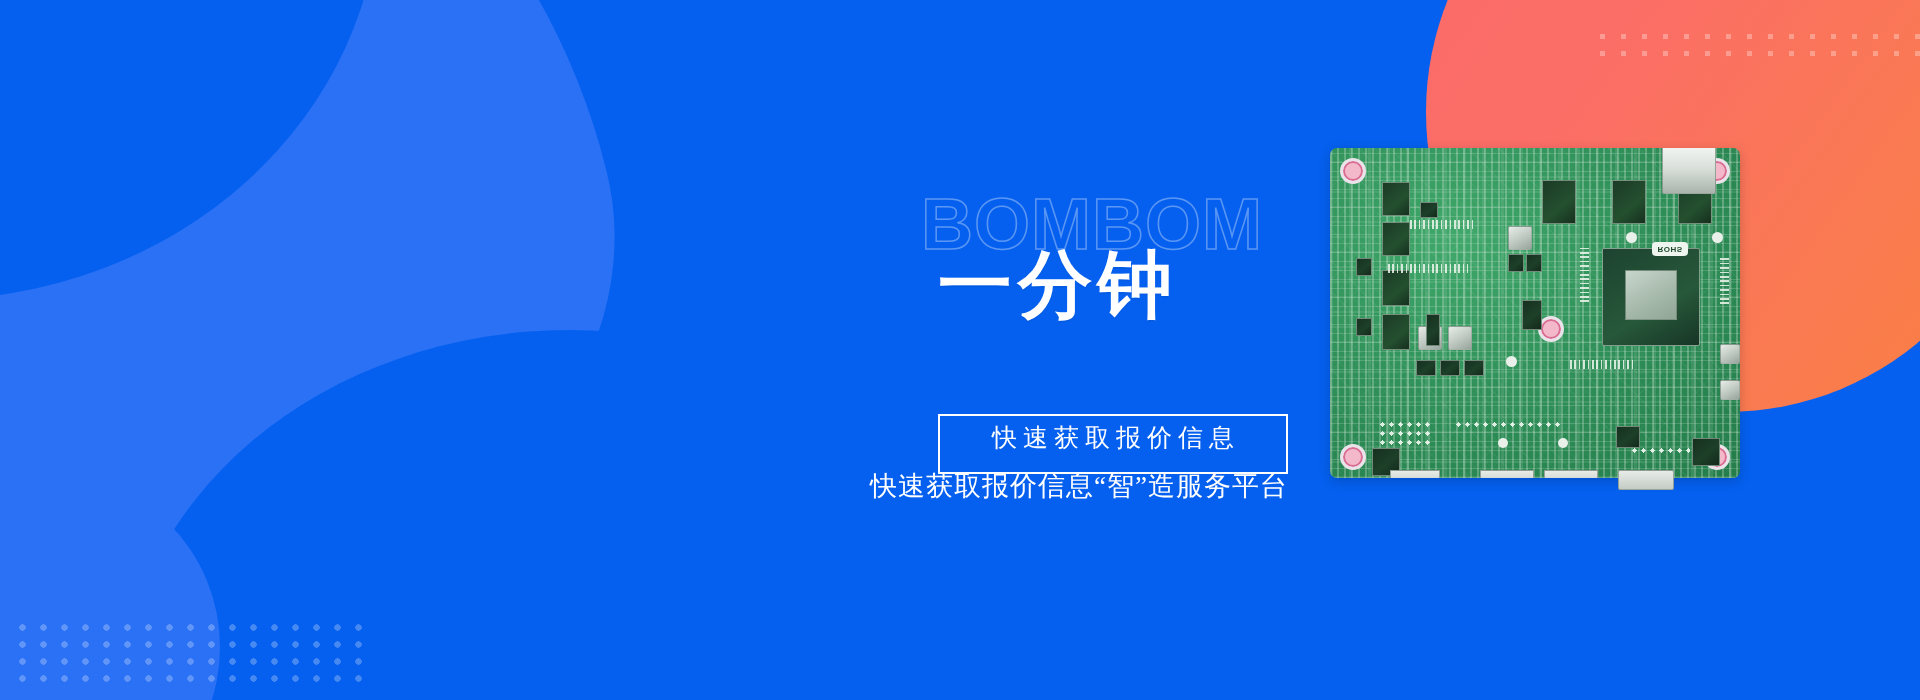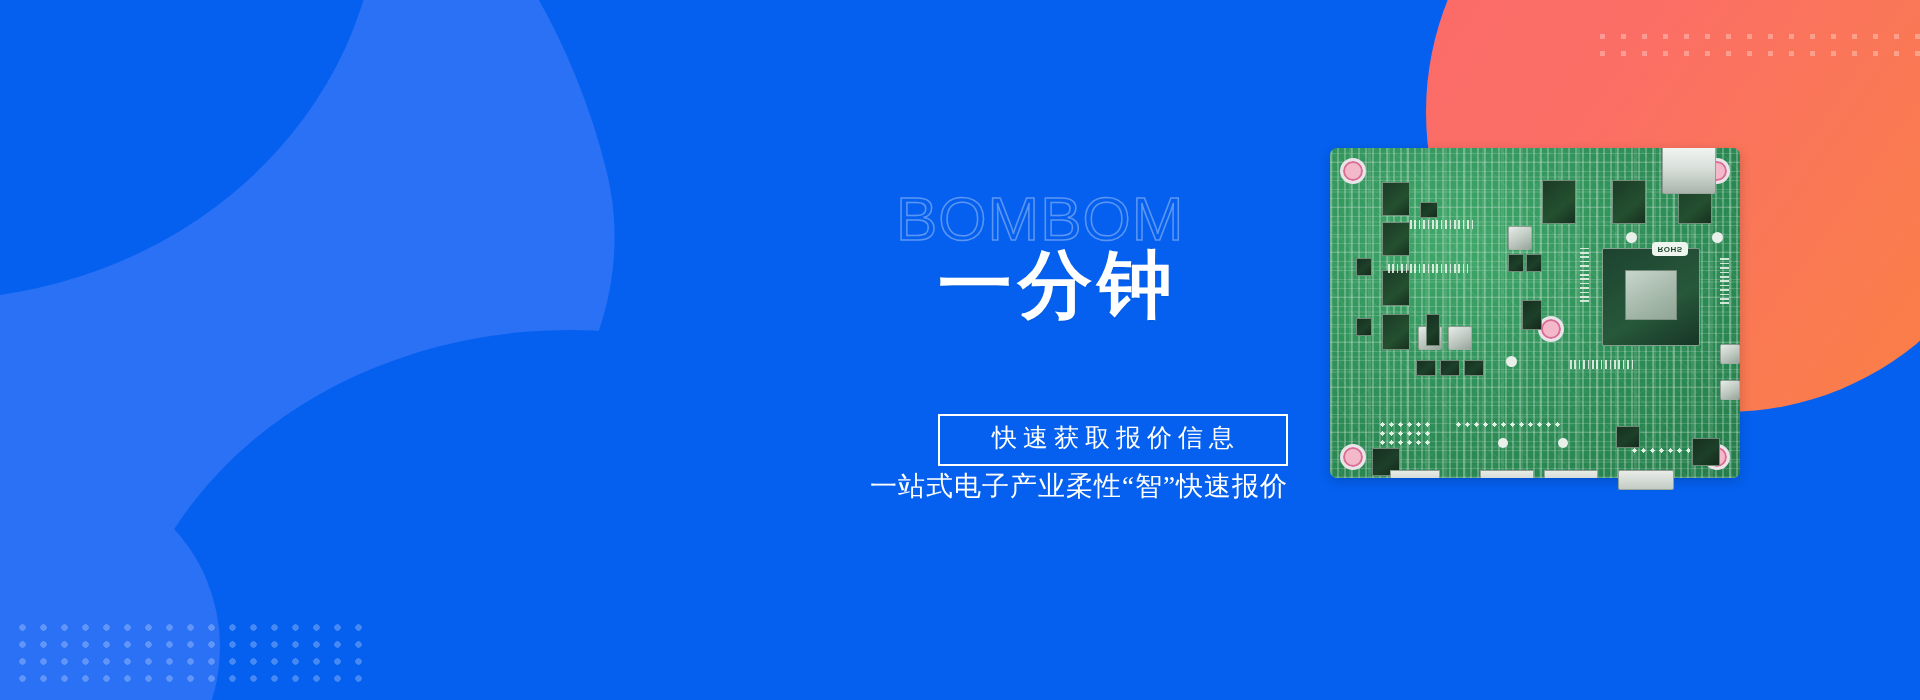"BOMBOM" .ghost-word { font-size: 62px -> 72px; font-weight: normal -> bold; left: 896px -> 921px }
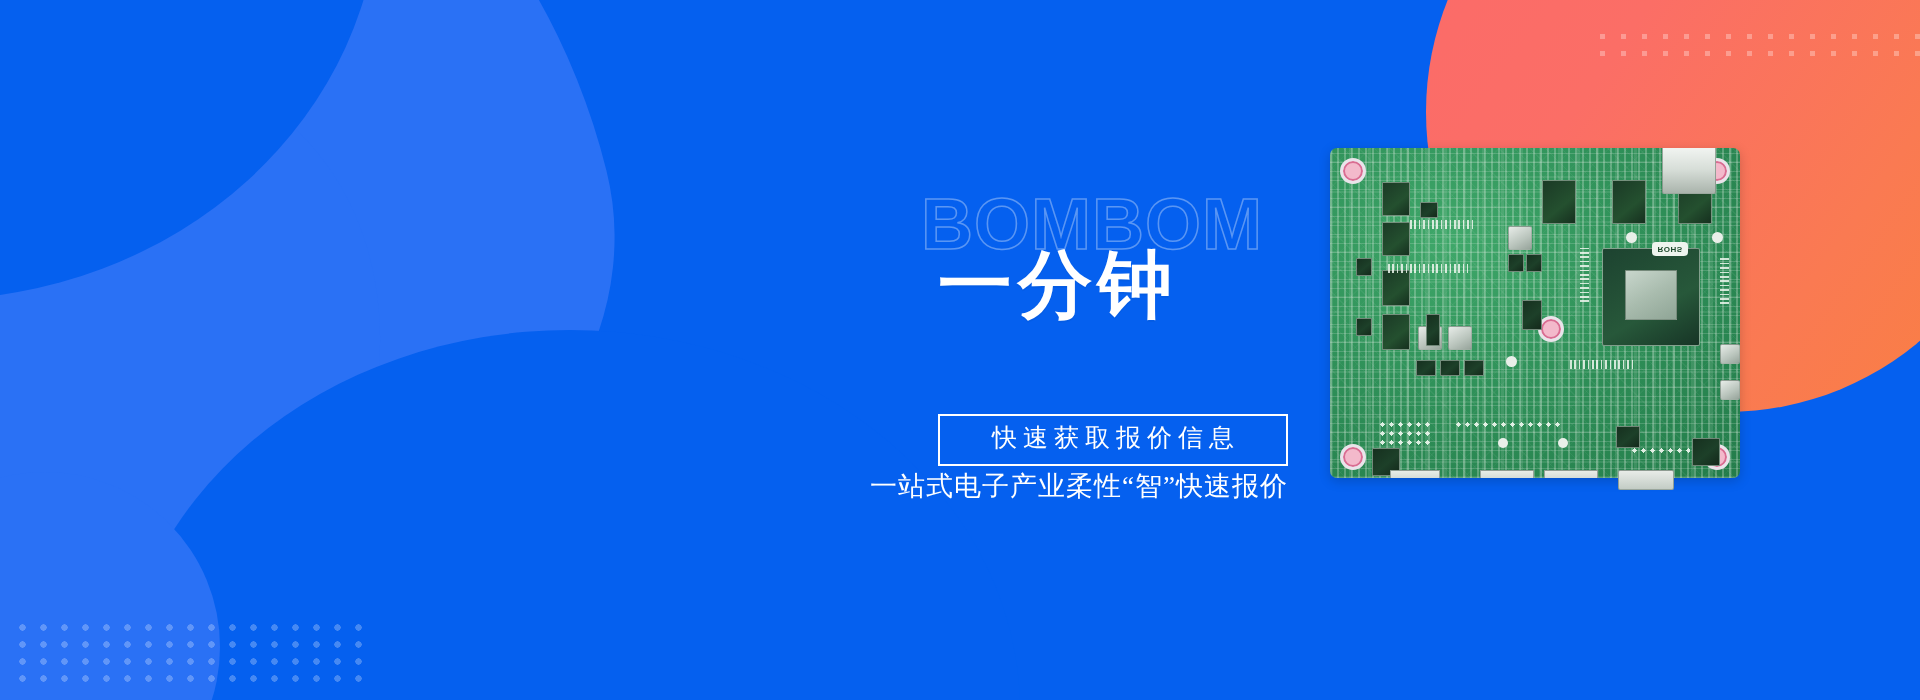"快速获取报价信息" .subtitle-box { padding: 9px 0 14px 0 -> 9px 0 22px 0 }
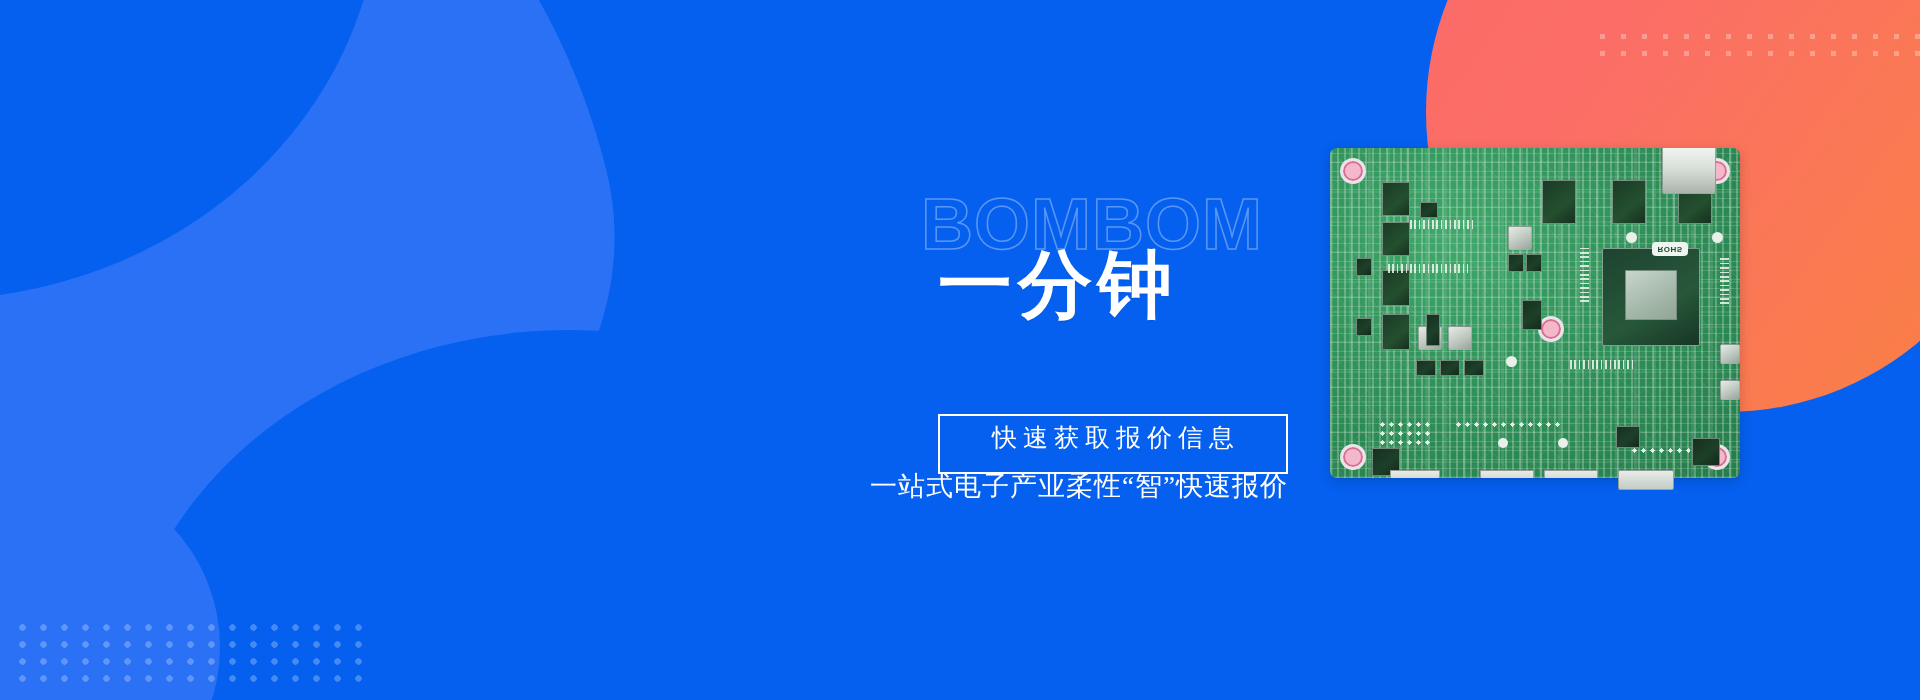"一站式电子产业柔性“智”快速报价" div.tagline { text: 一站式电子产业柔性“智”快速报价 -> 快速获取报价信息“智”造服务平台 }
